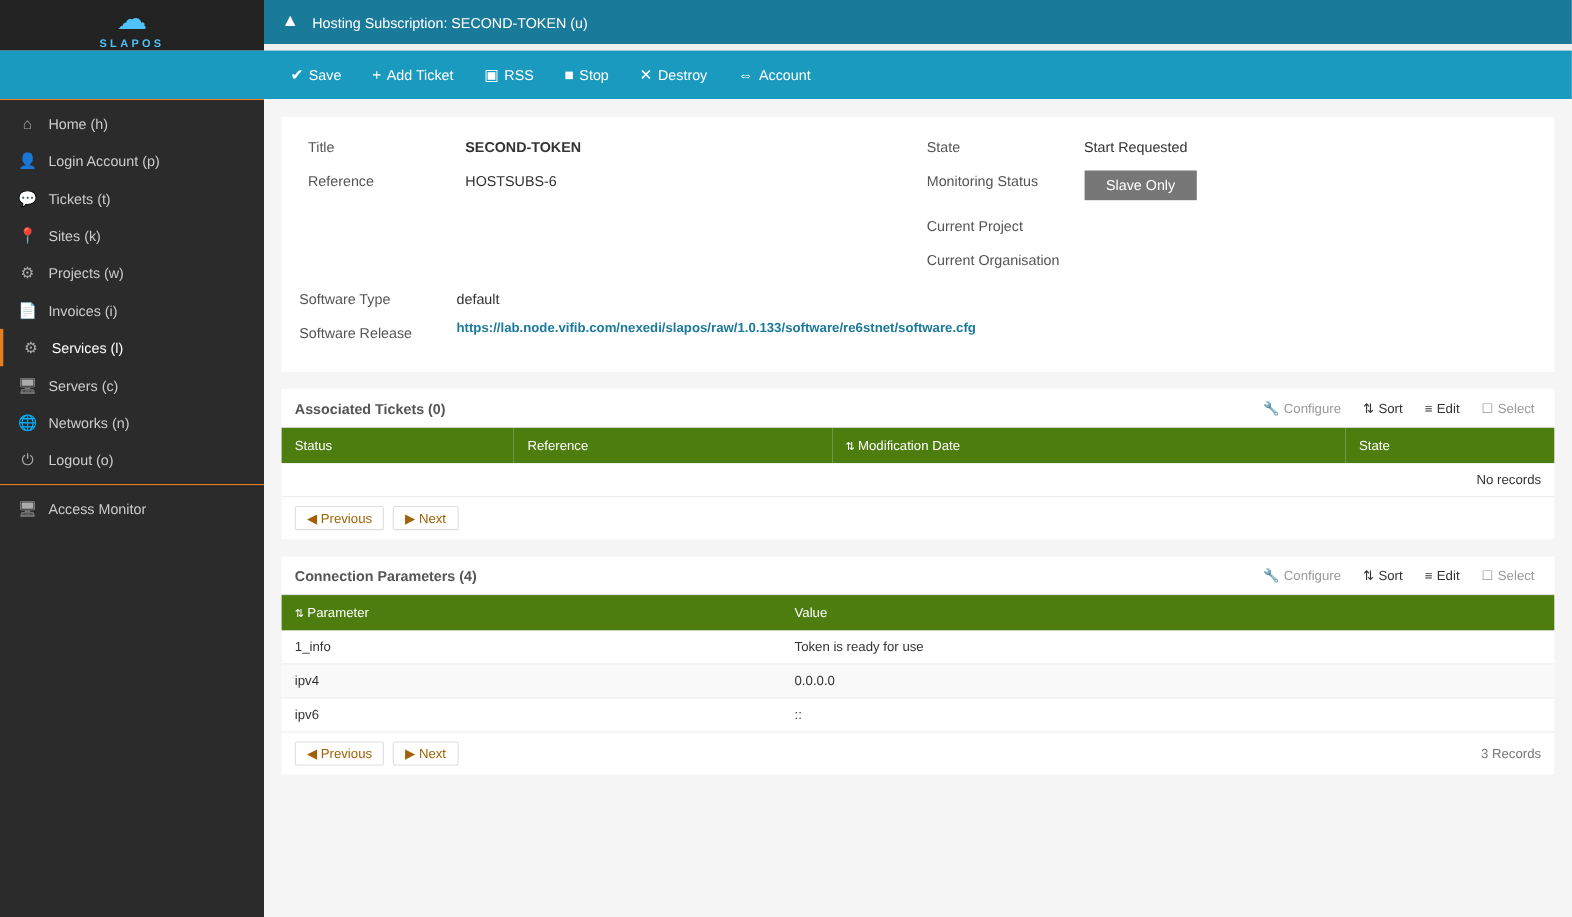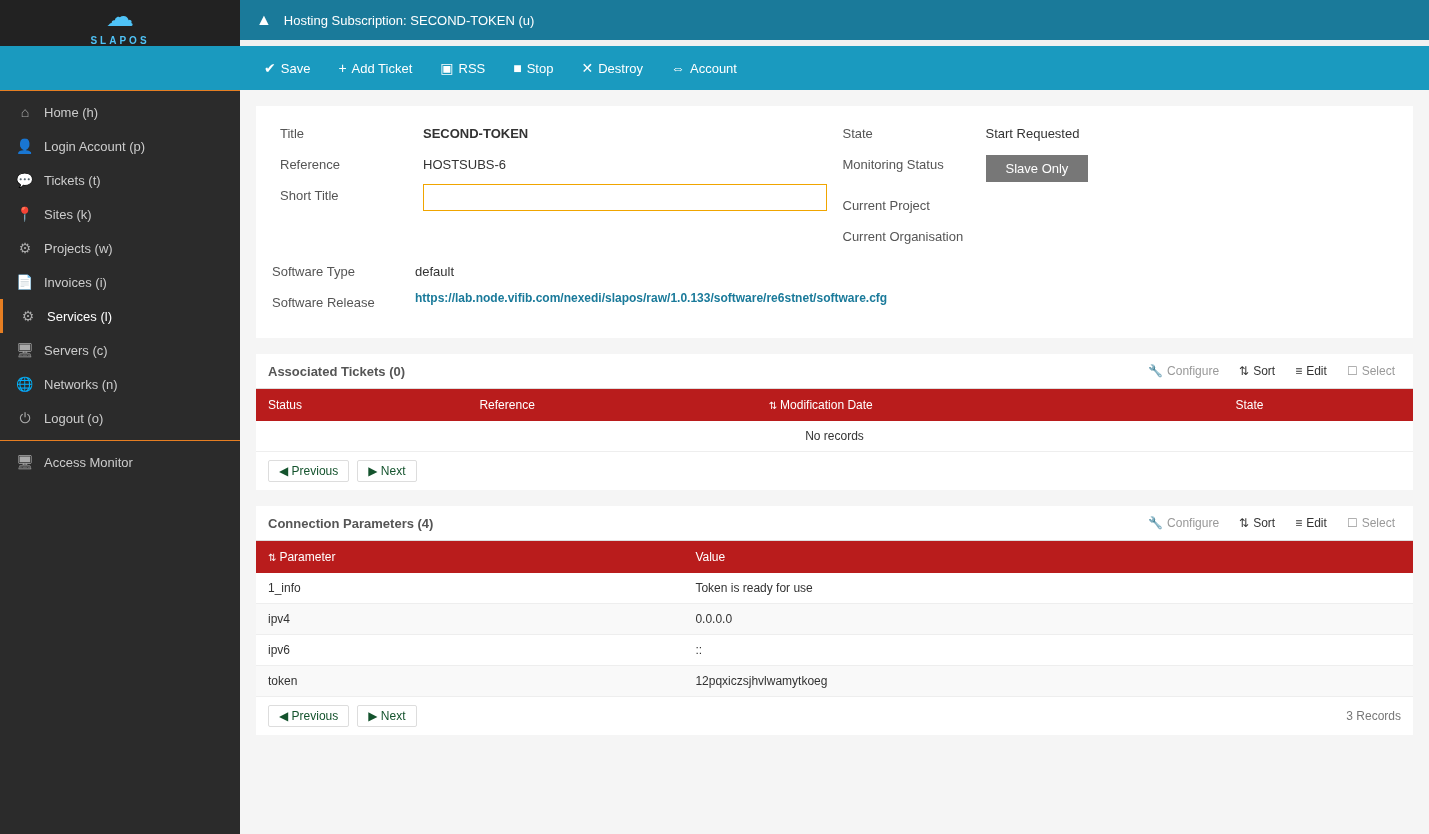"Short Title" div.form-row { html: <div> <span>Short Title</span> <input> </div> -> none }
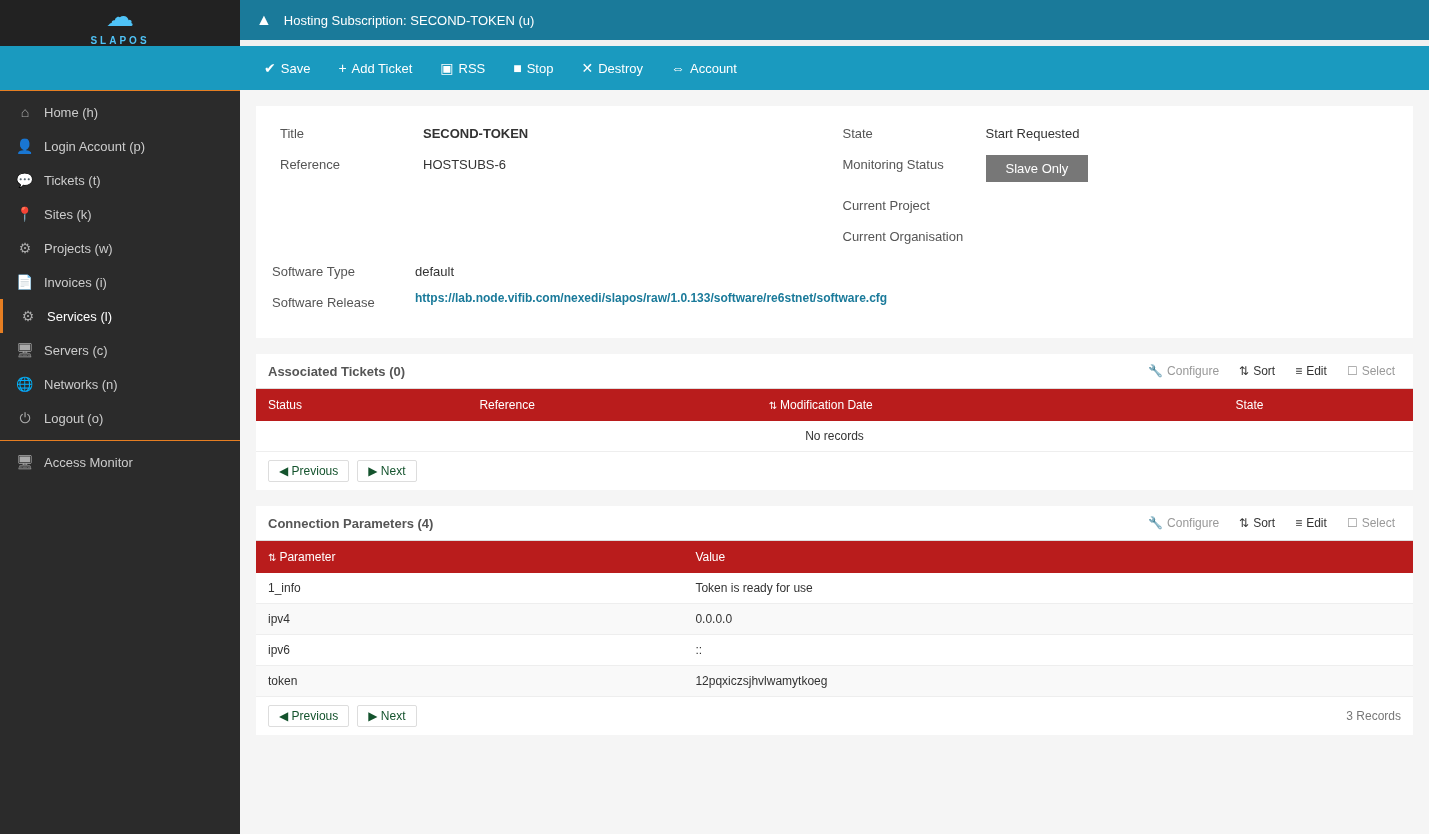"Status" .data-table thead tr { background: #b91c1c -> #4d7c0f }
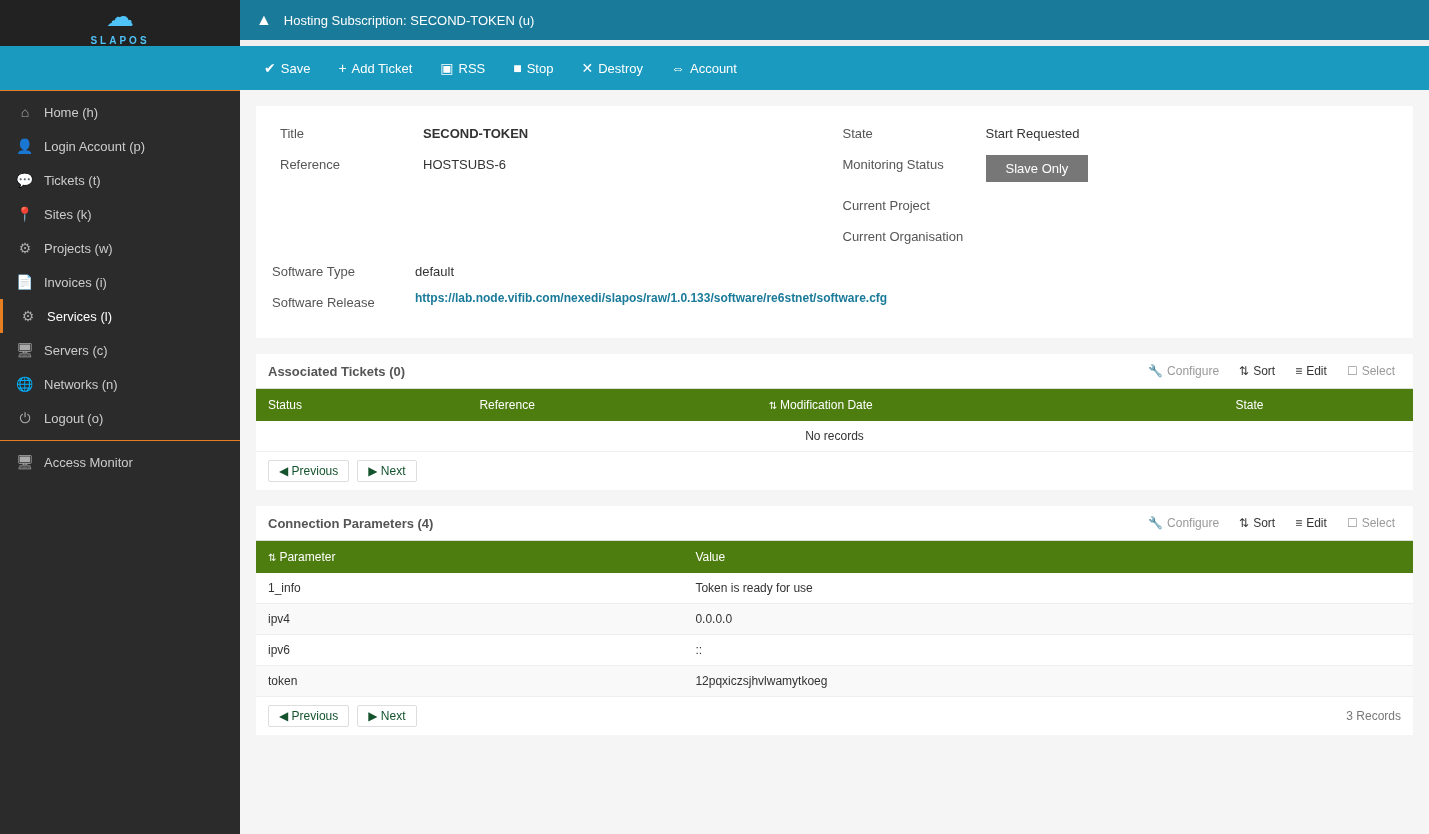"No records" .no-records { text-align: center -> right }
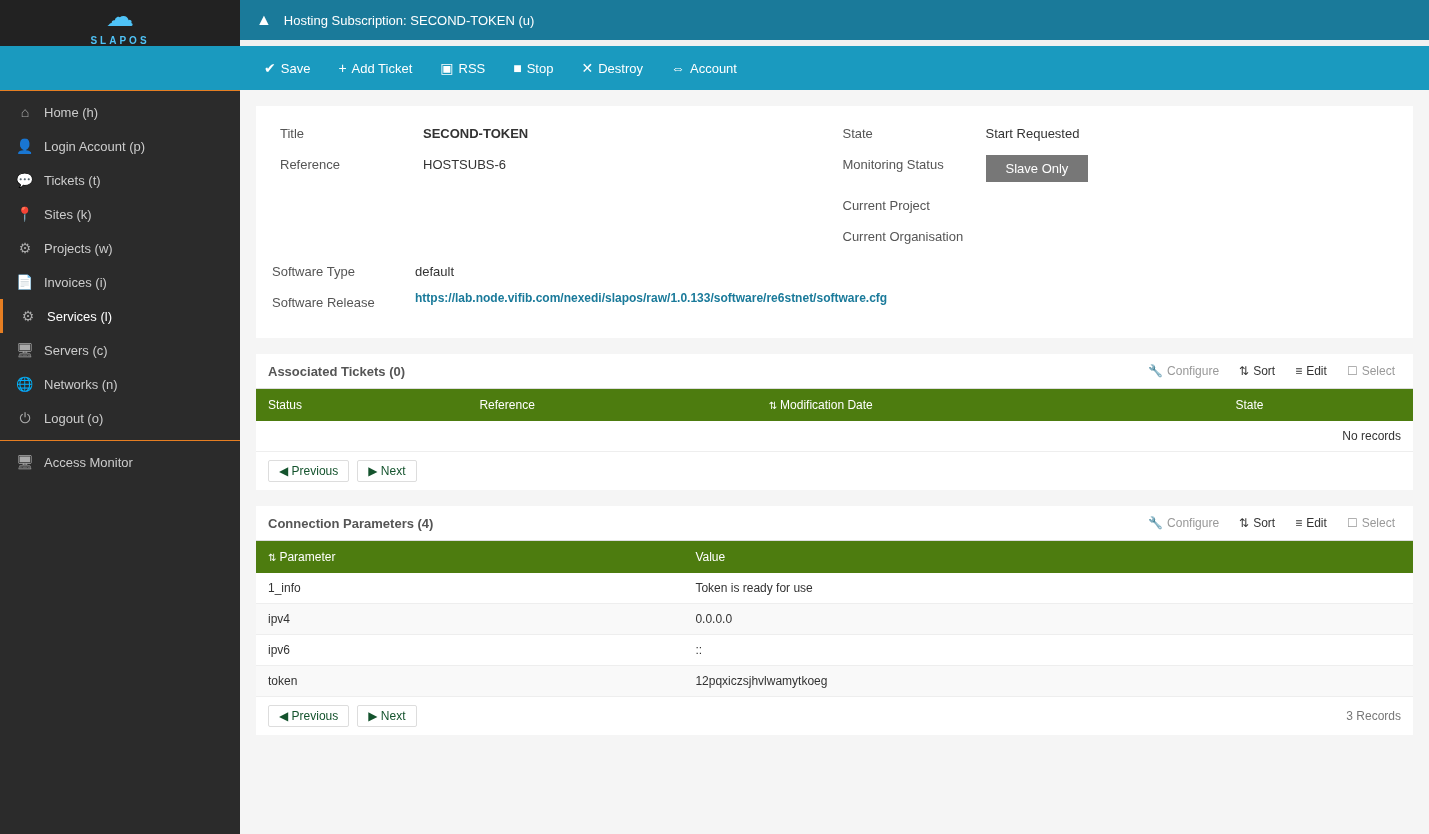"◀ Previous" .page-btn { color: #14532d -> #a16207 }
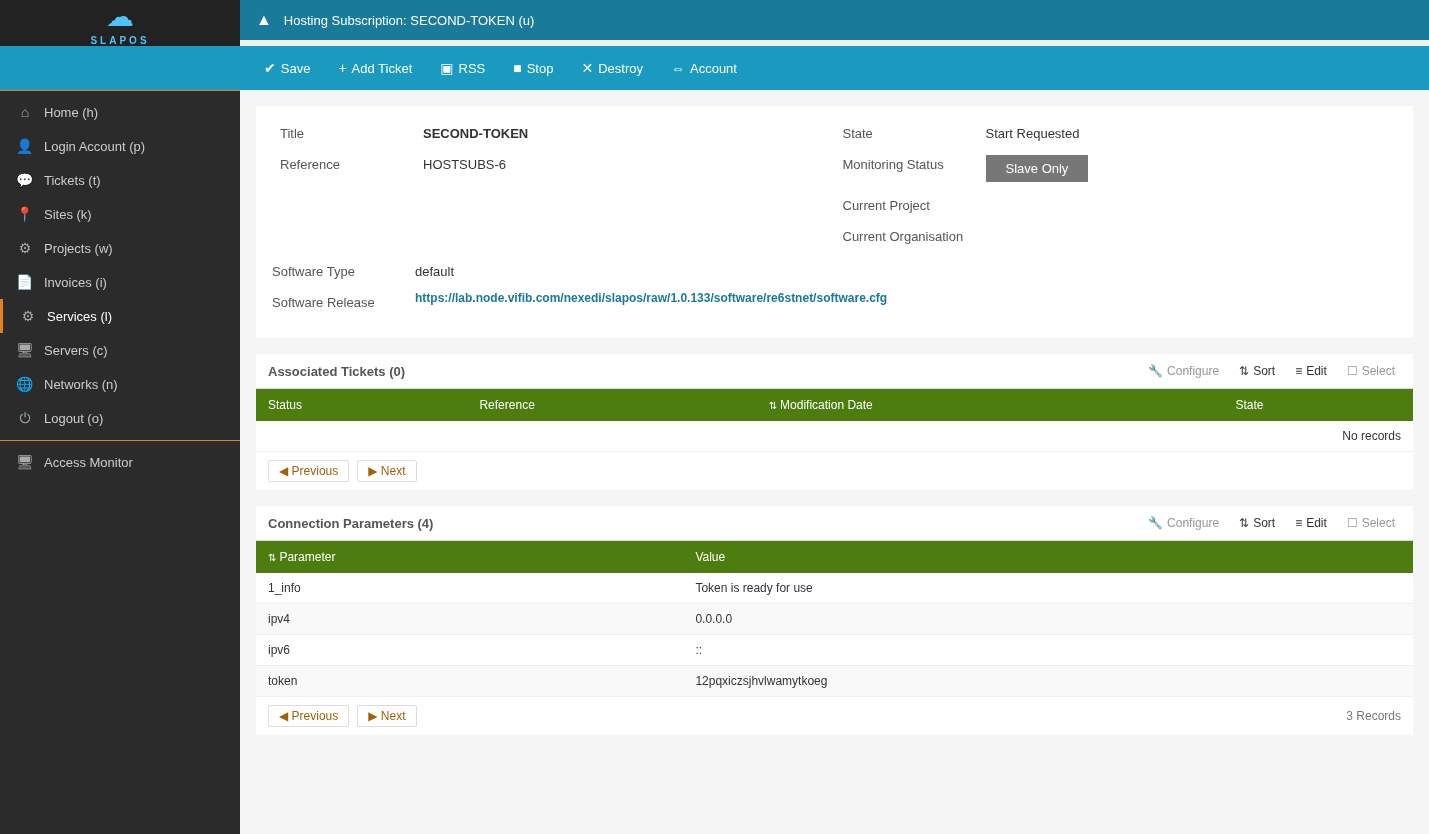"token" tr { html: <tr> <td>token</td> <td>12pqxiczsjhvlwamytkoeg</td> </tr> -> none }
